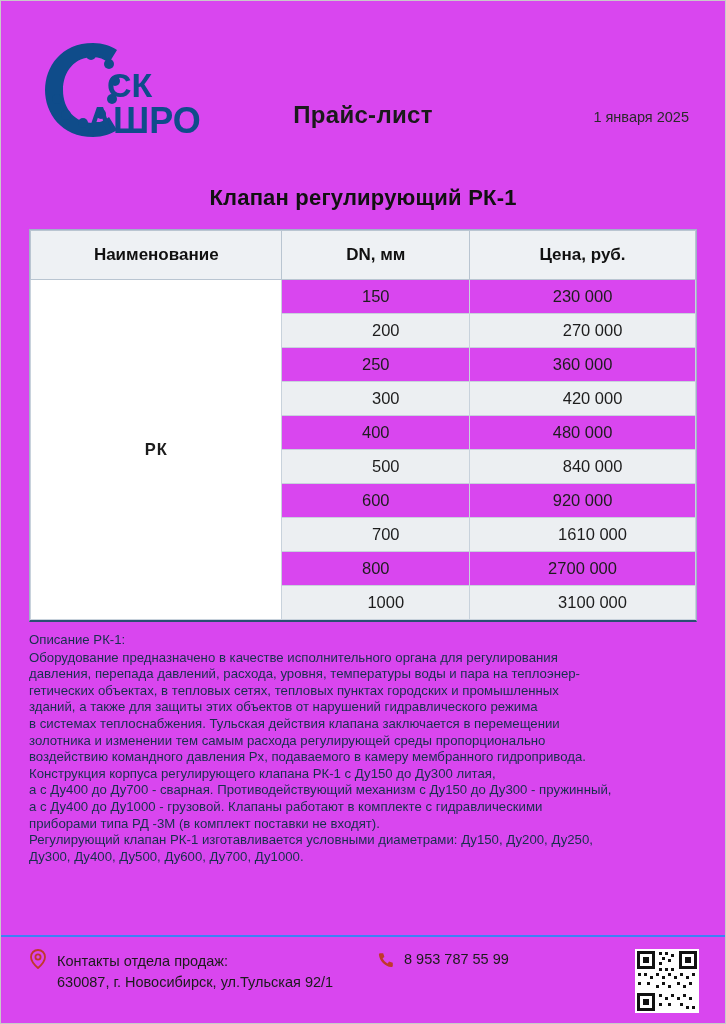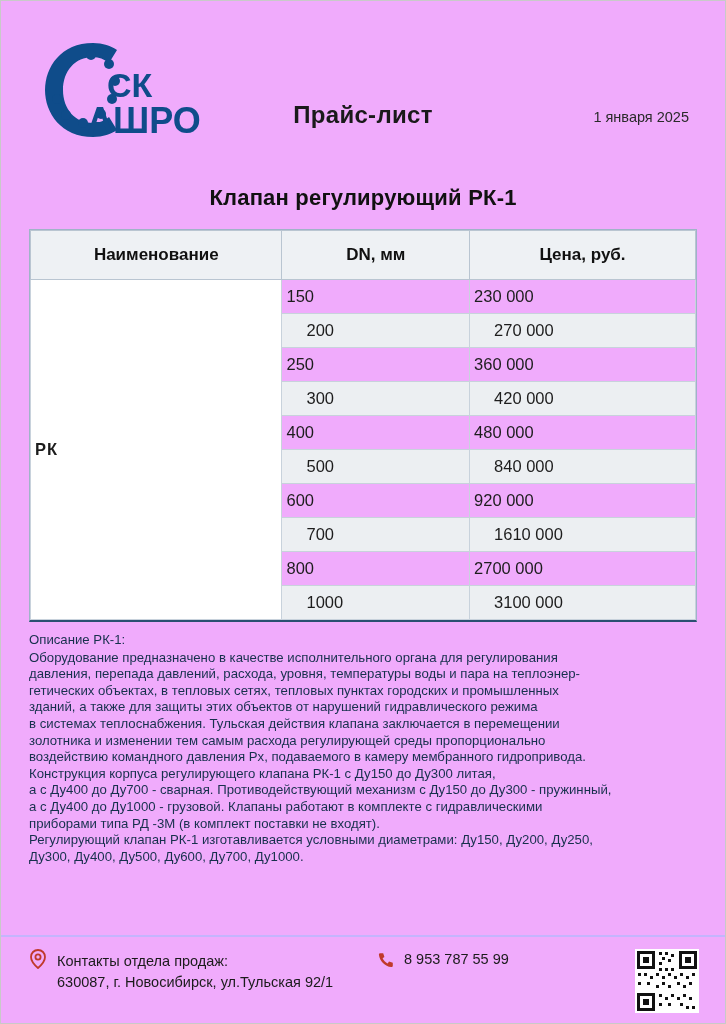"СК" .page { background: #f0abfc -> #d946ef }
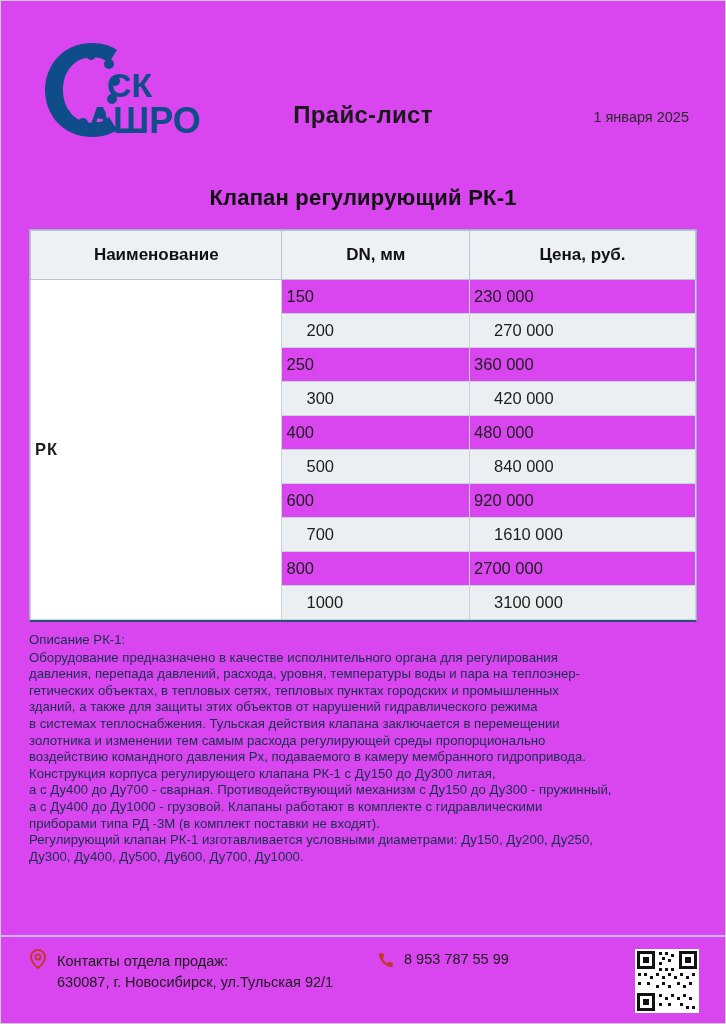"150" table.price td { text-align: none -> center }
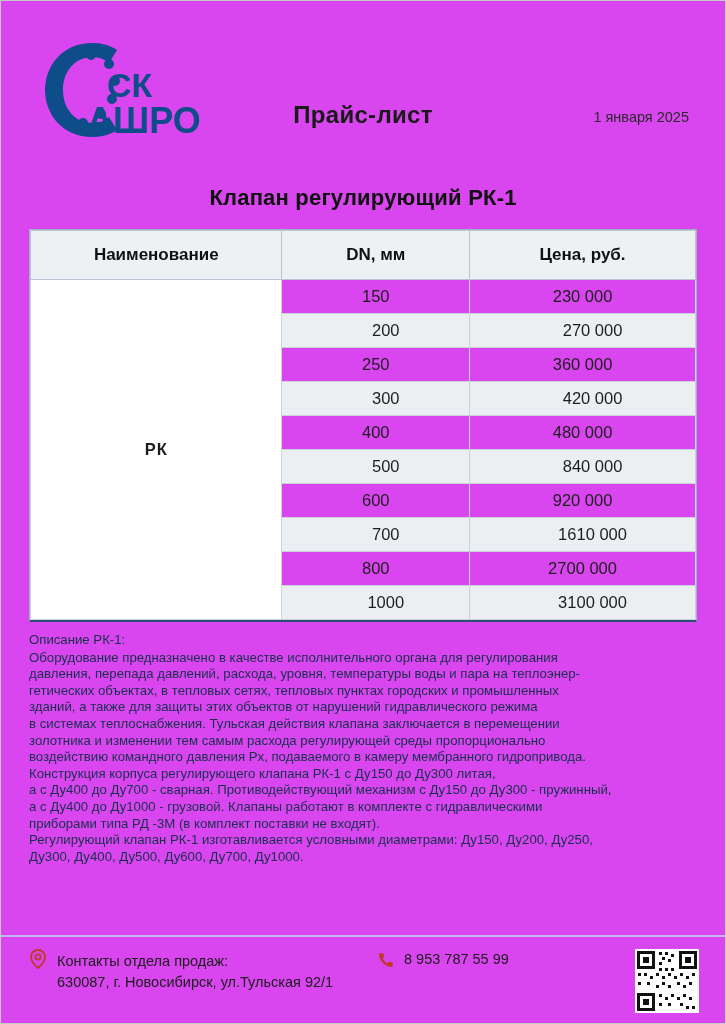"Контакты отдела продаж:" .footer { border-top: 2px solid #c4b5fd -> 2px solid #3b82f6 }
